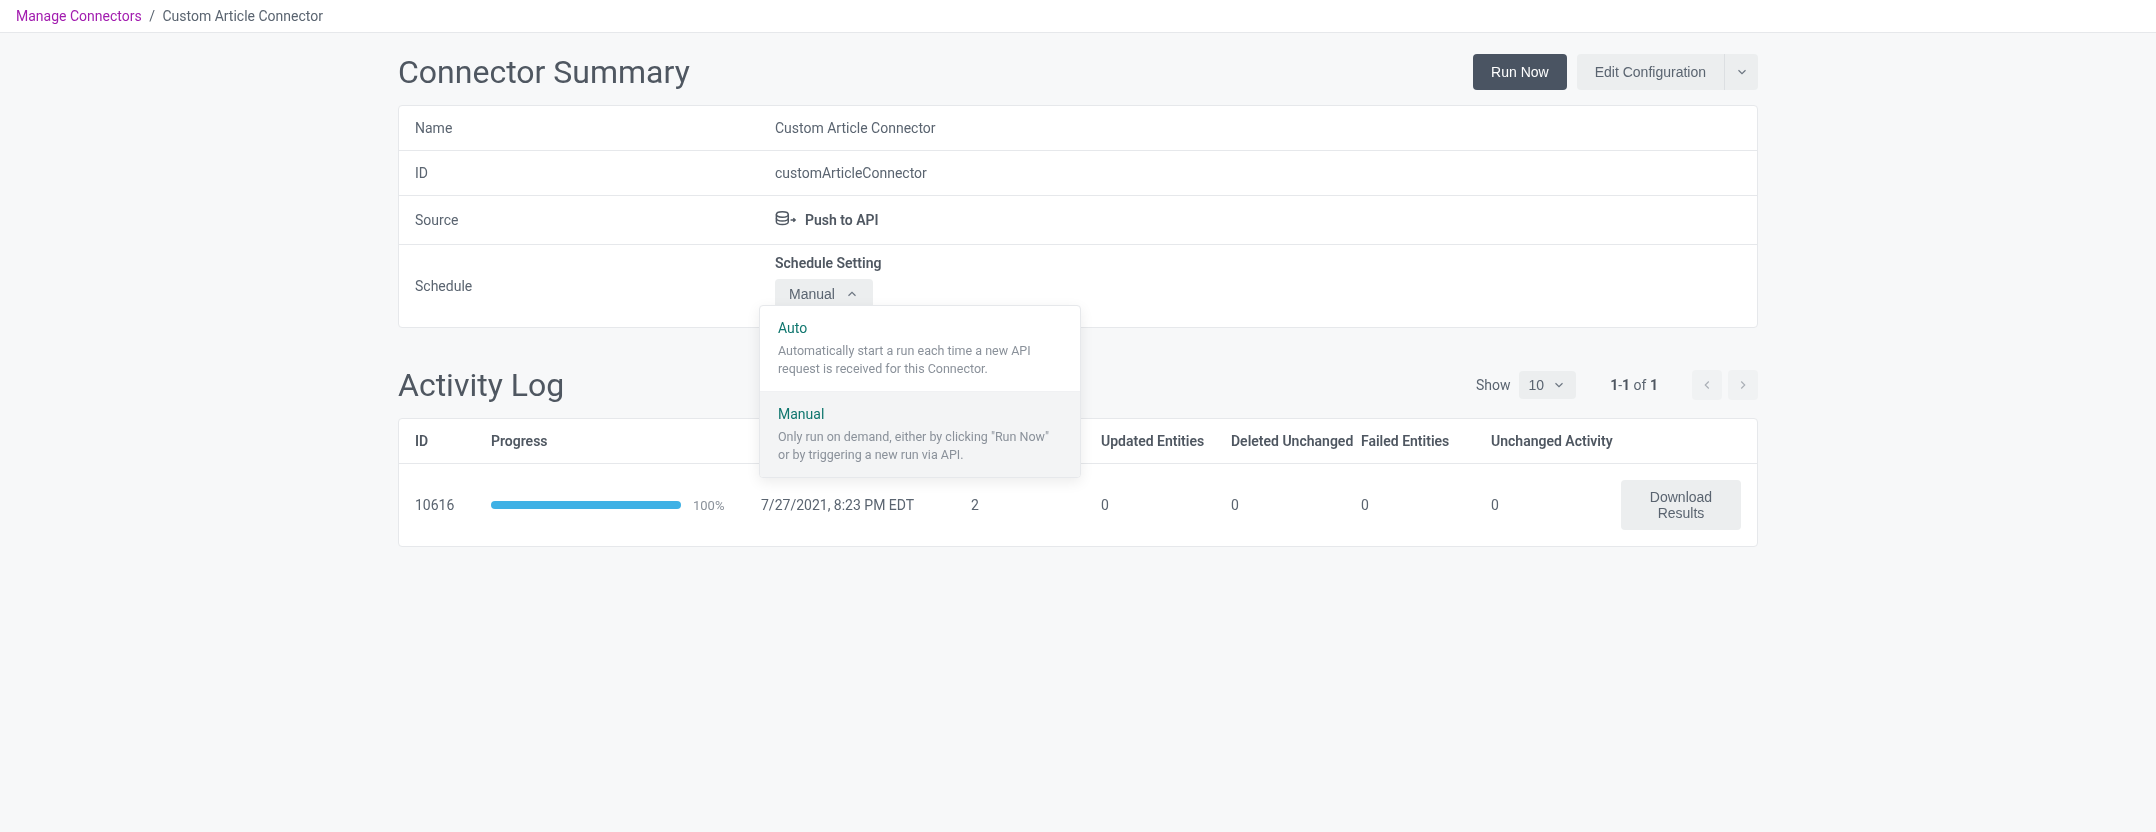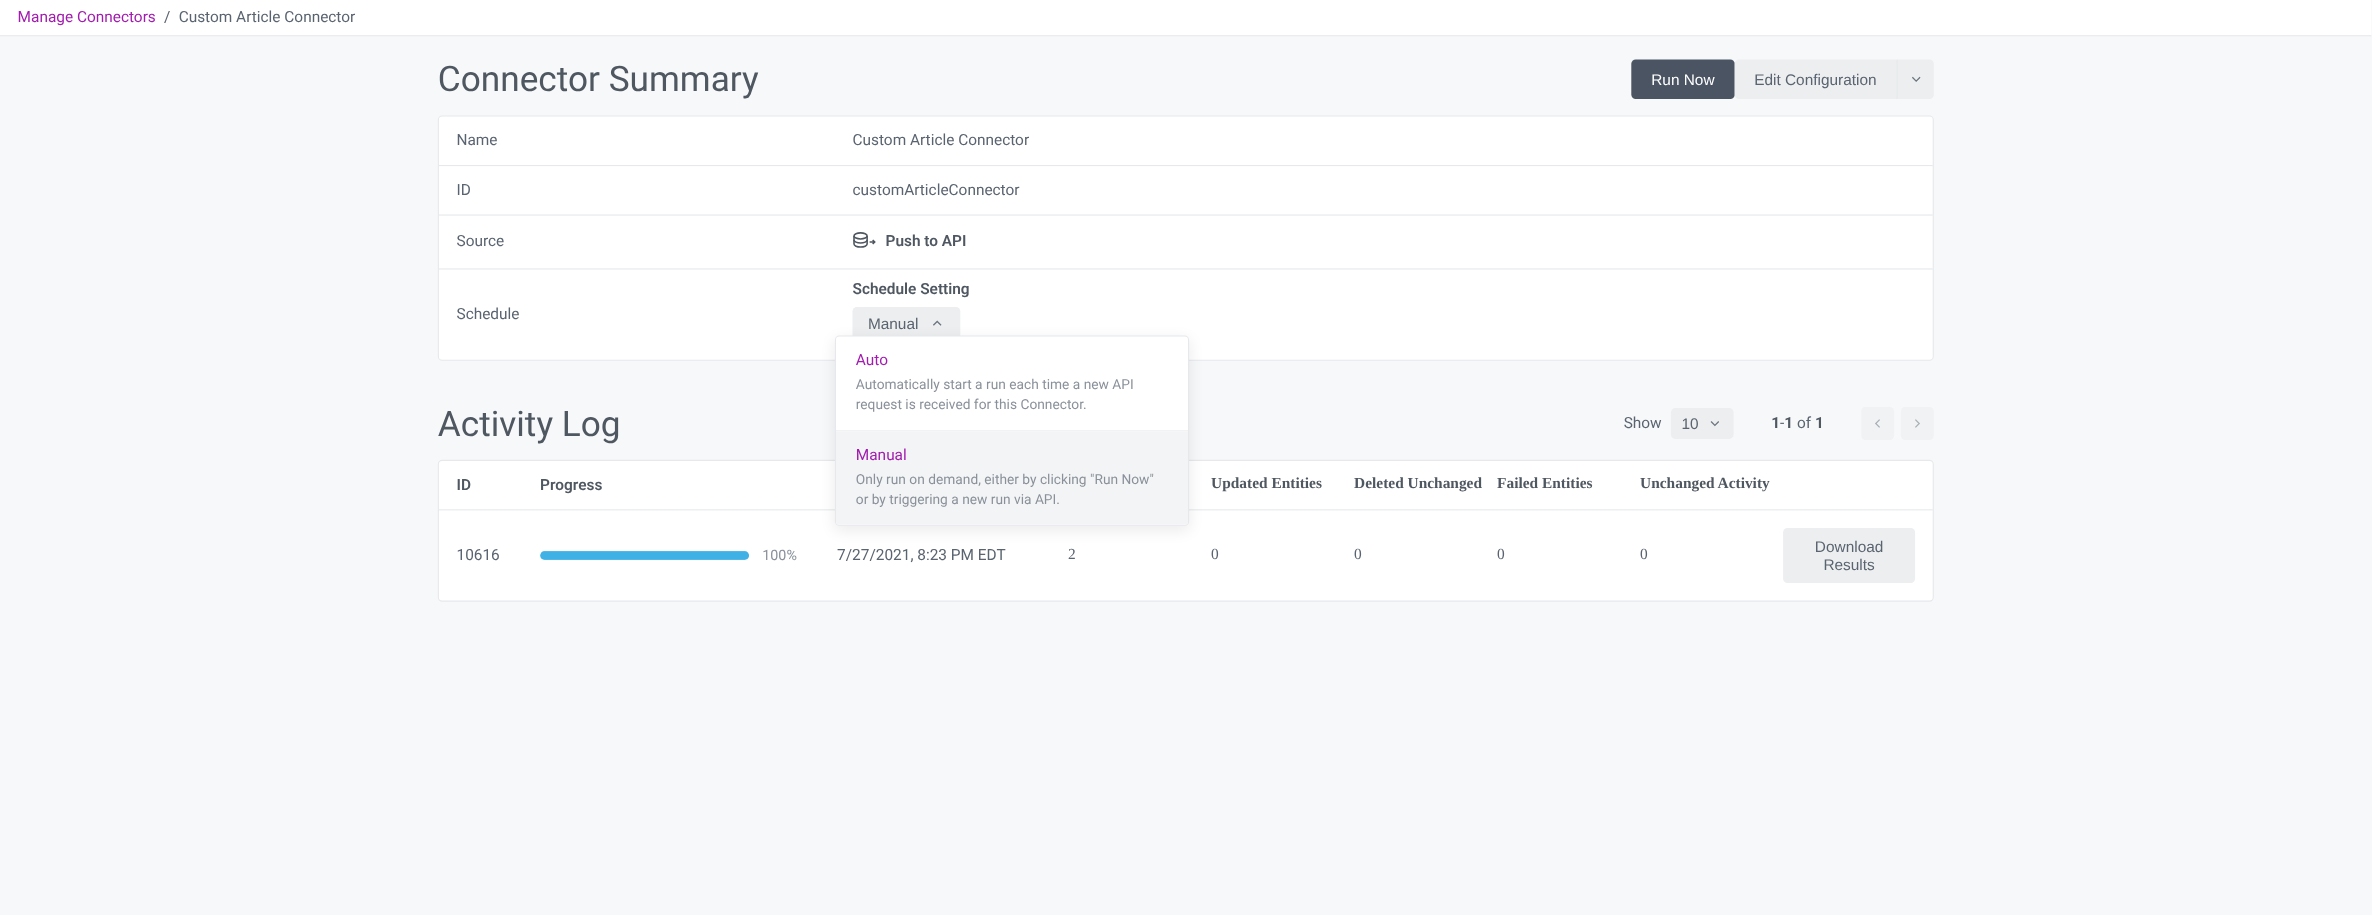"Run Now" .header-actions { gap: none -> 10px }
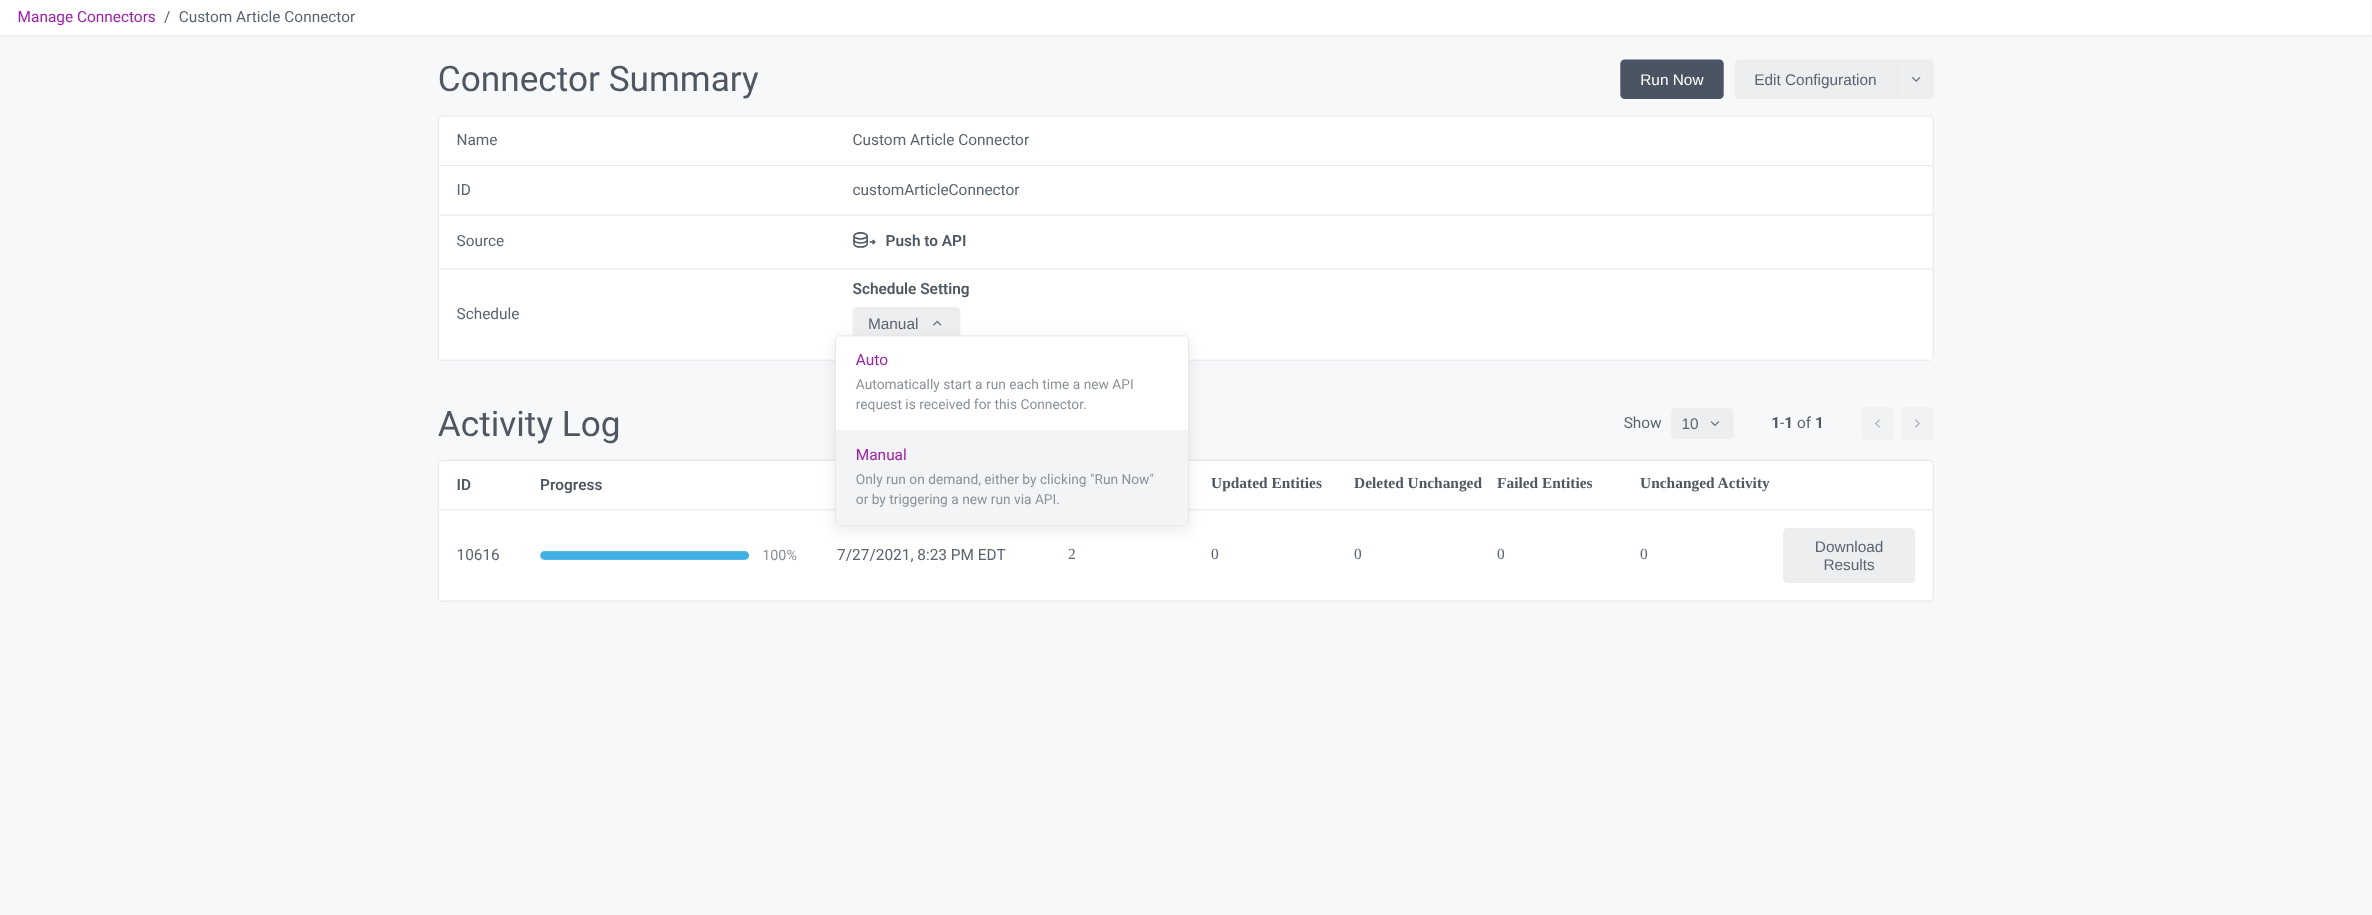"Auto" .dropdown-item .opt-title { color: #a21caf -> #0f766e }
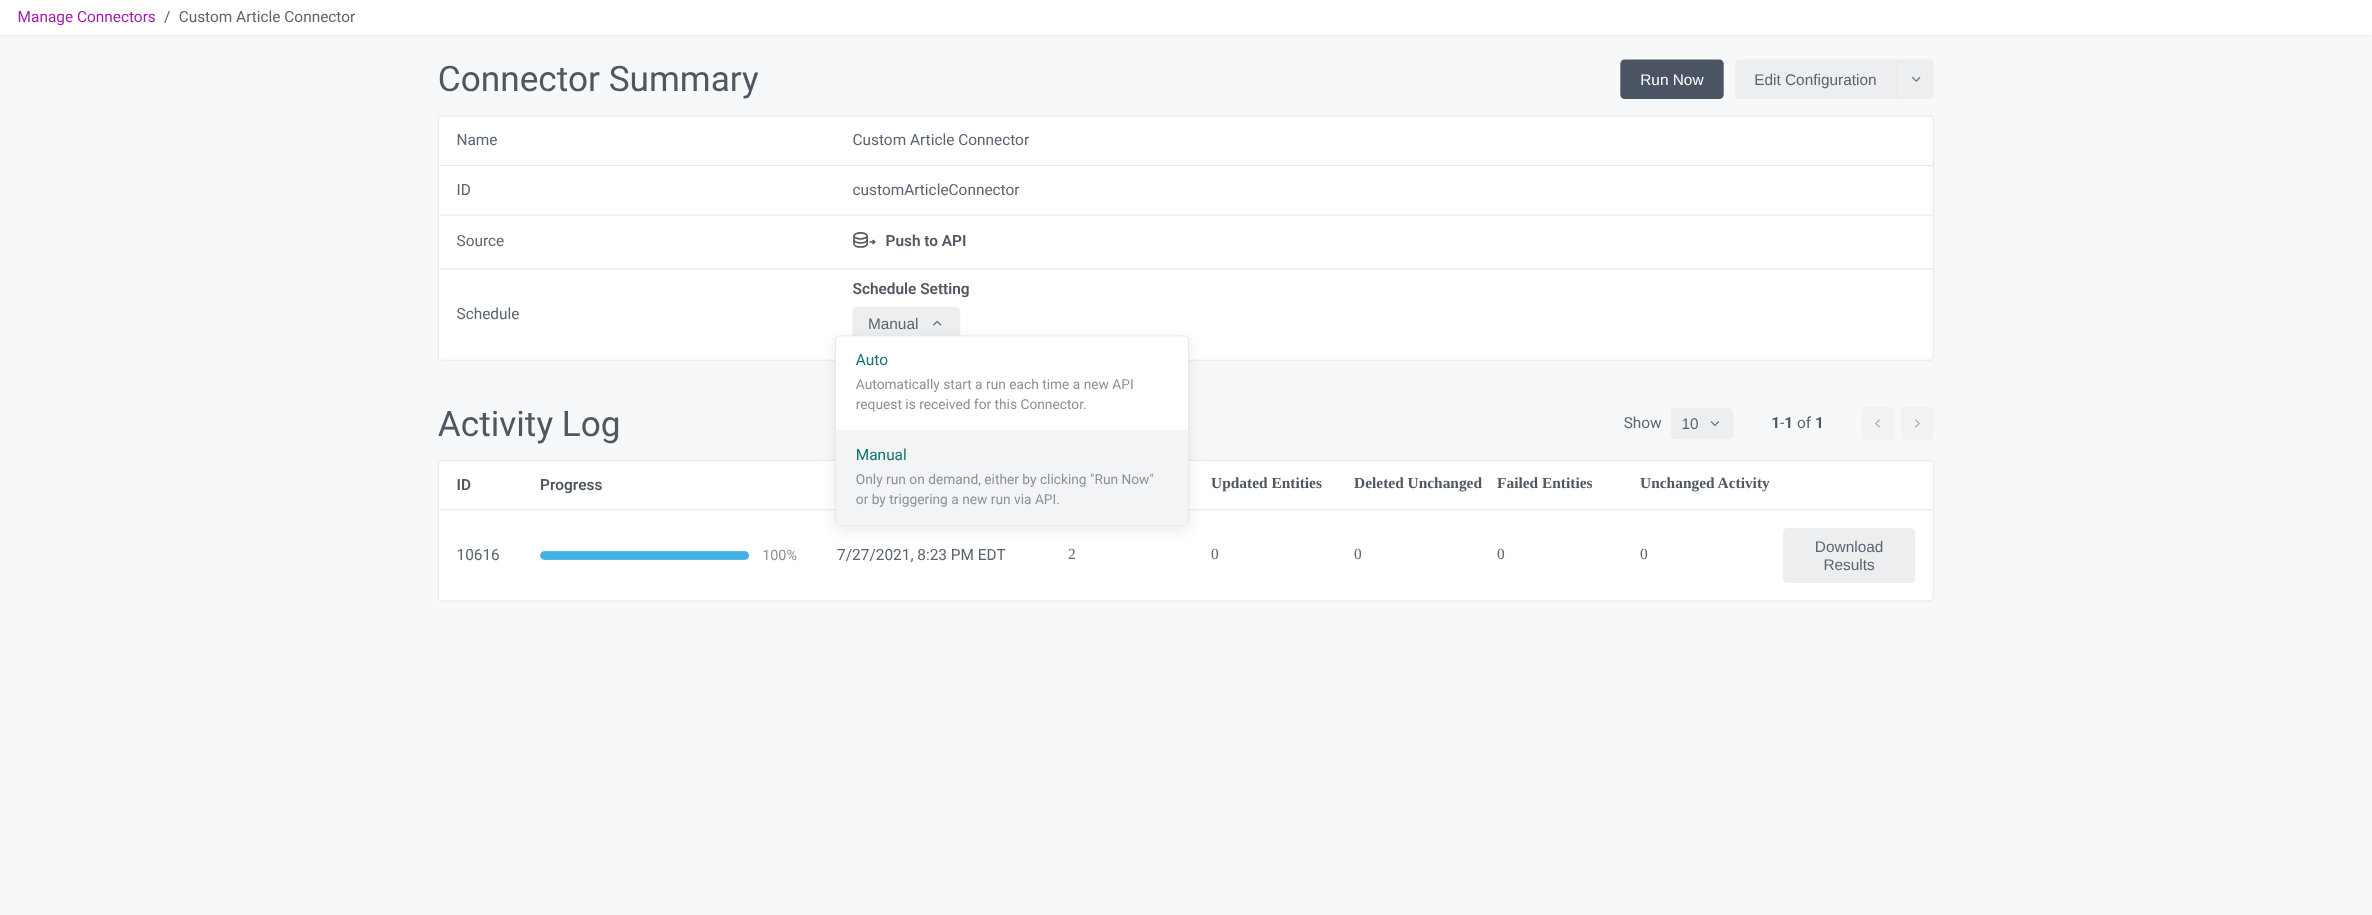"Updated Entities" .col-num { font-family: Liberation Serif, serif -> none }
